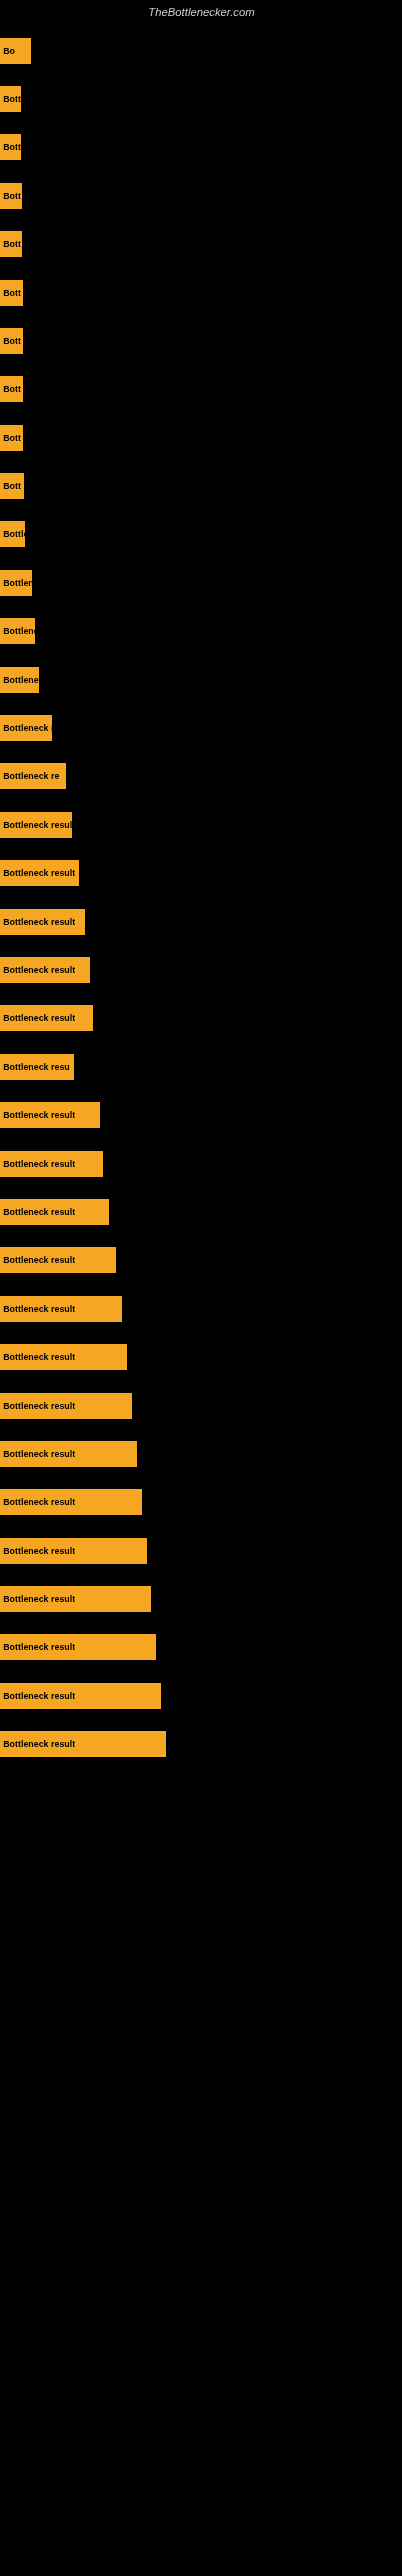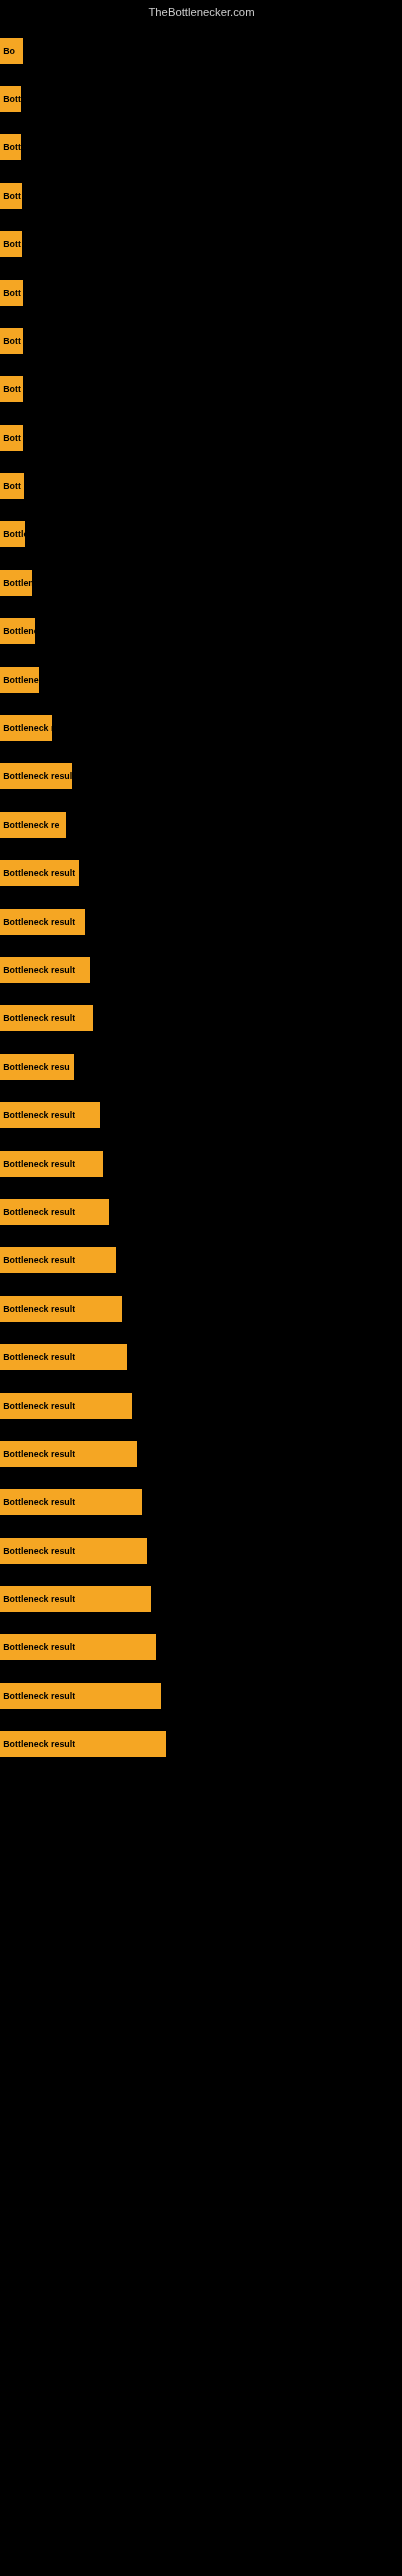"TheBottlenecker.com" .site-title { font-style: none -> italic }
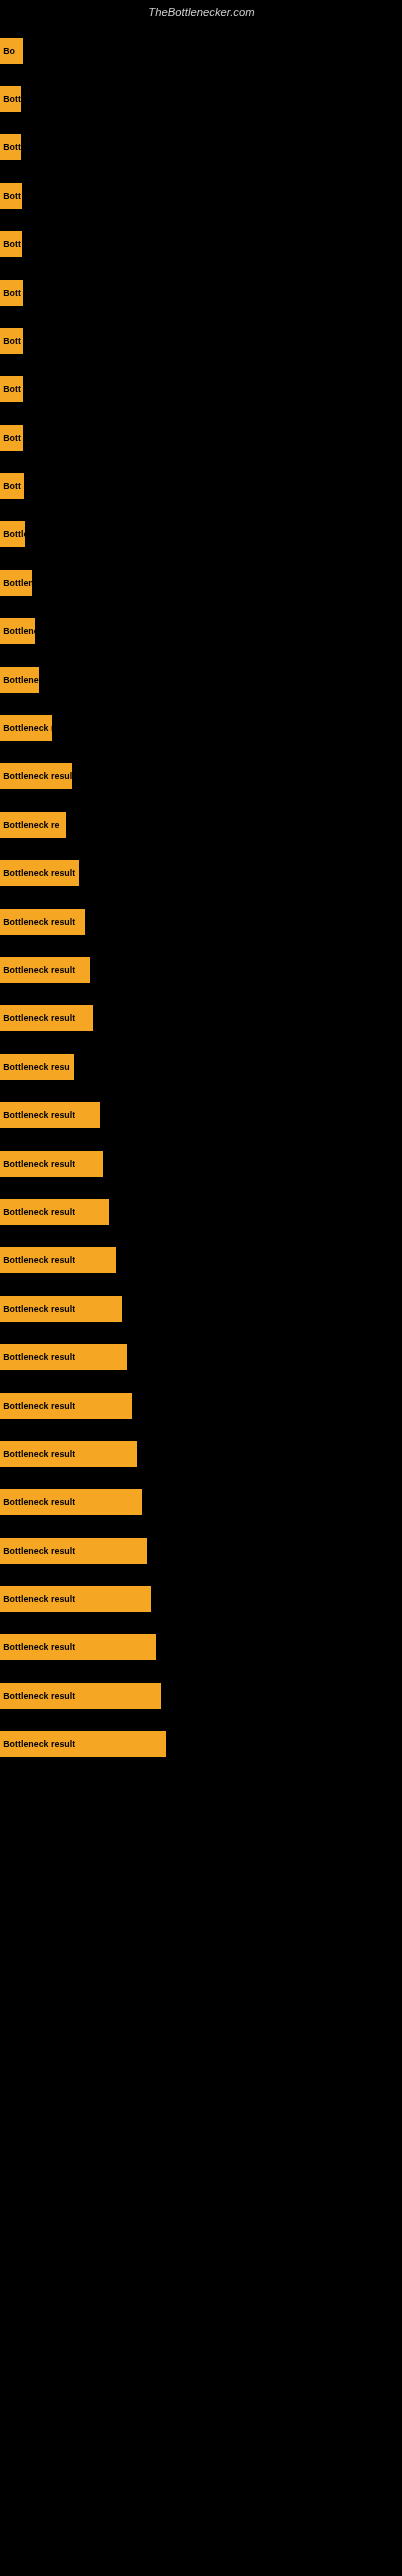"Bo" div.bar { width: 23px -> 31px }
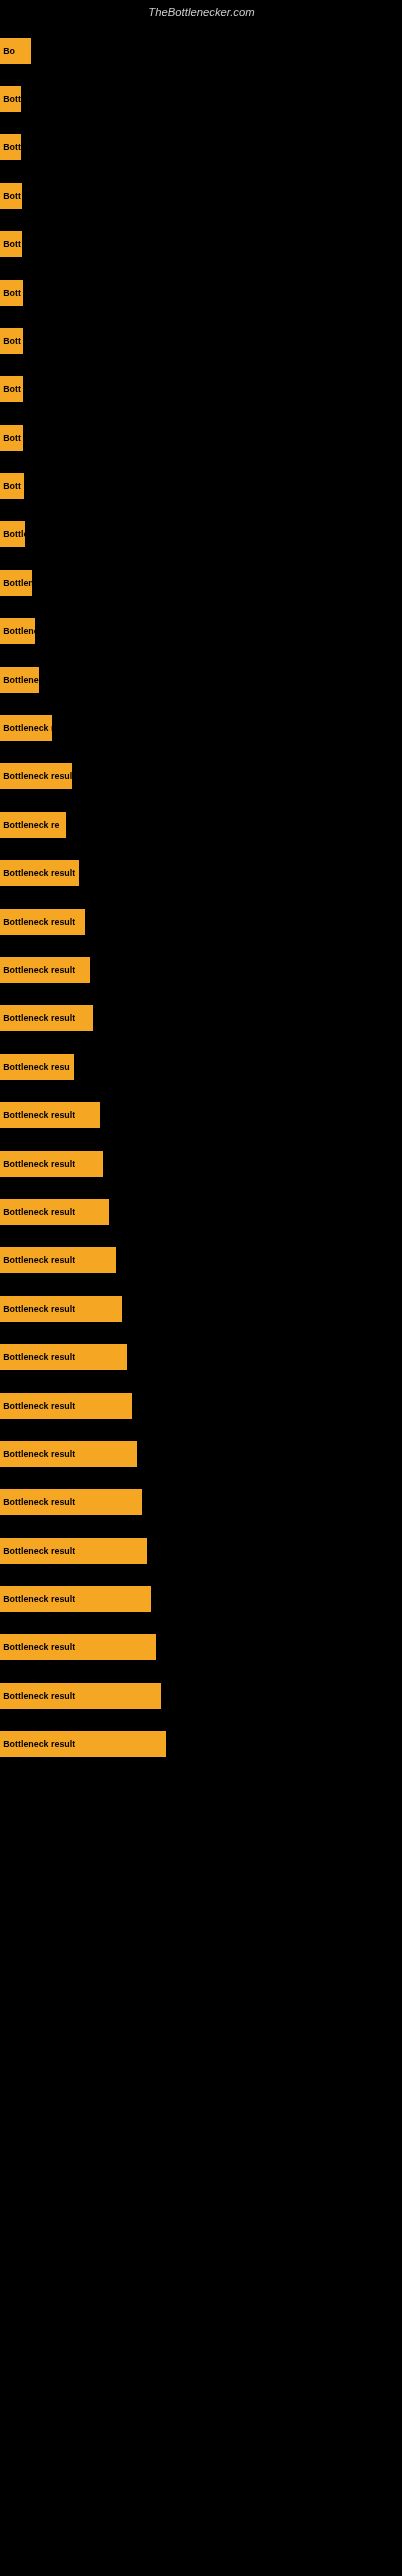"Bottleneck resul" div.bar-row { order: before "Bottleneck re" -> after "Bottleneck re" }
